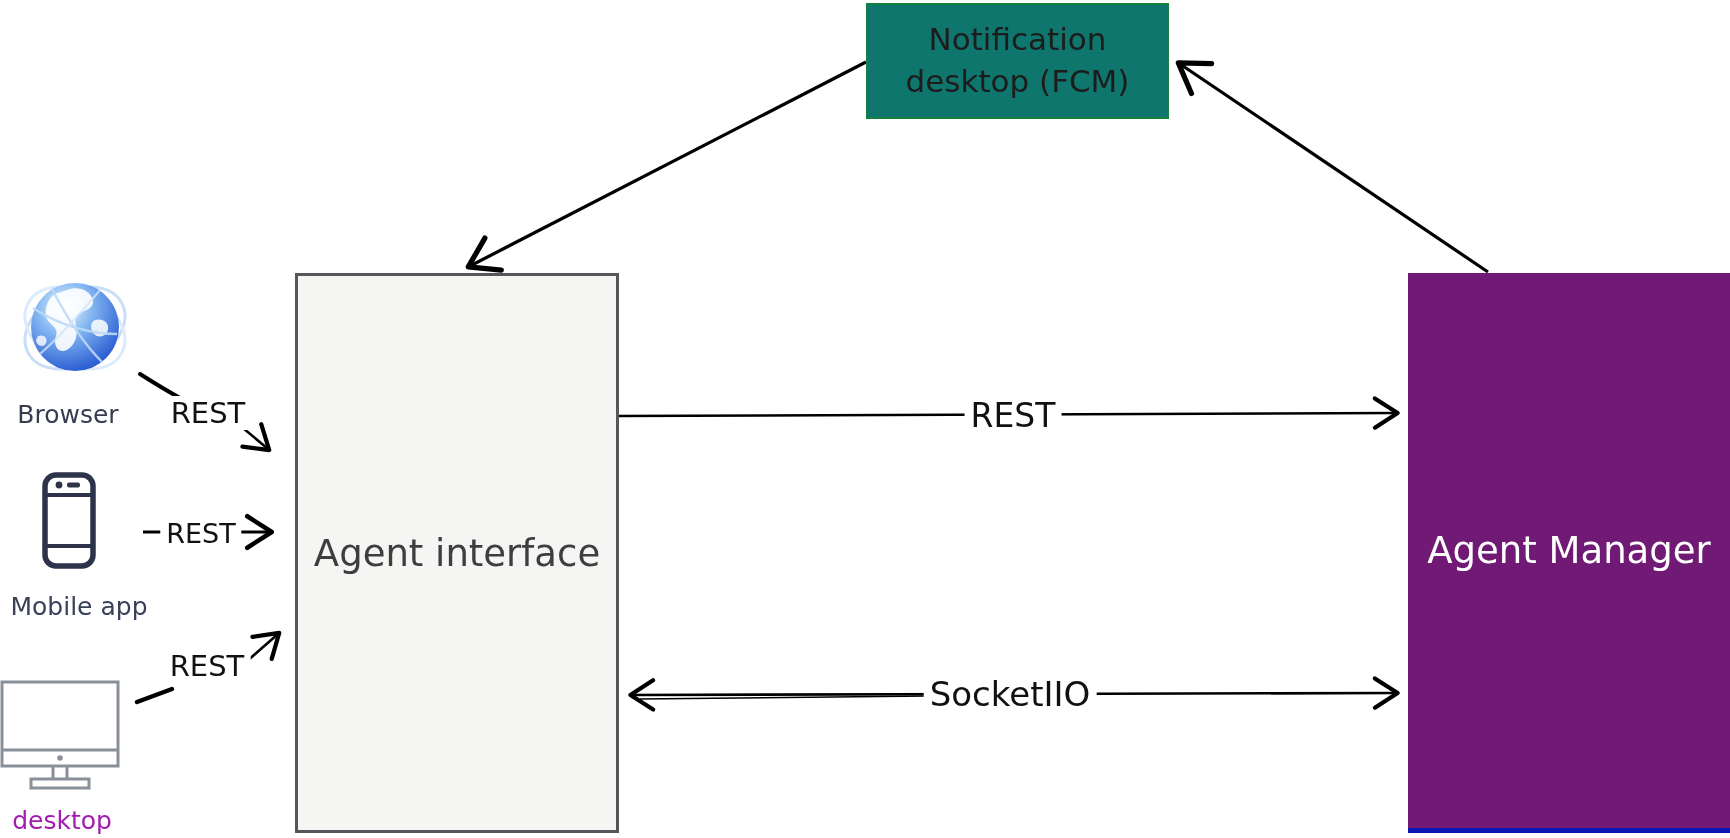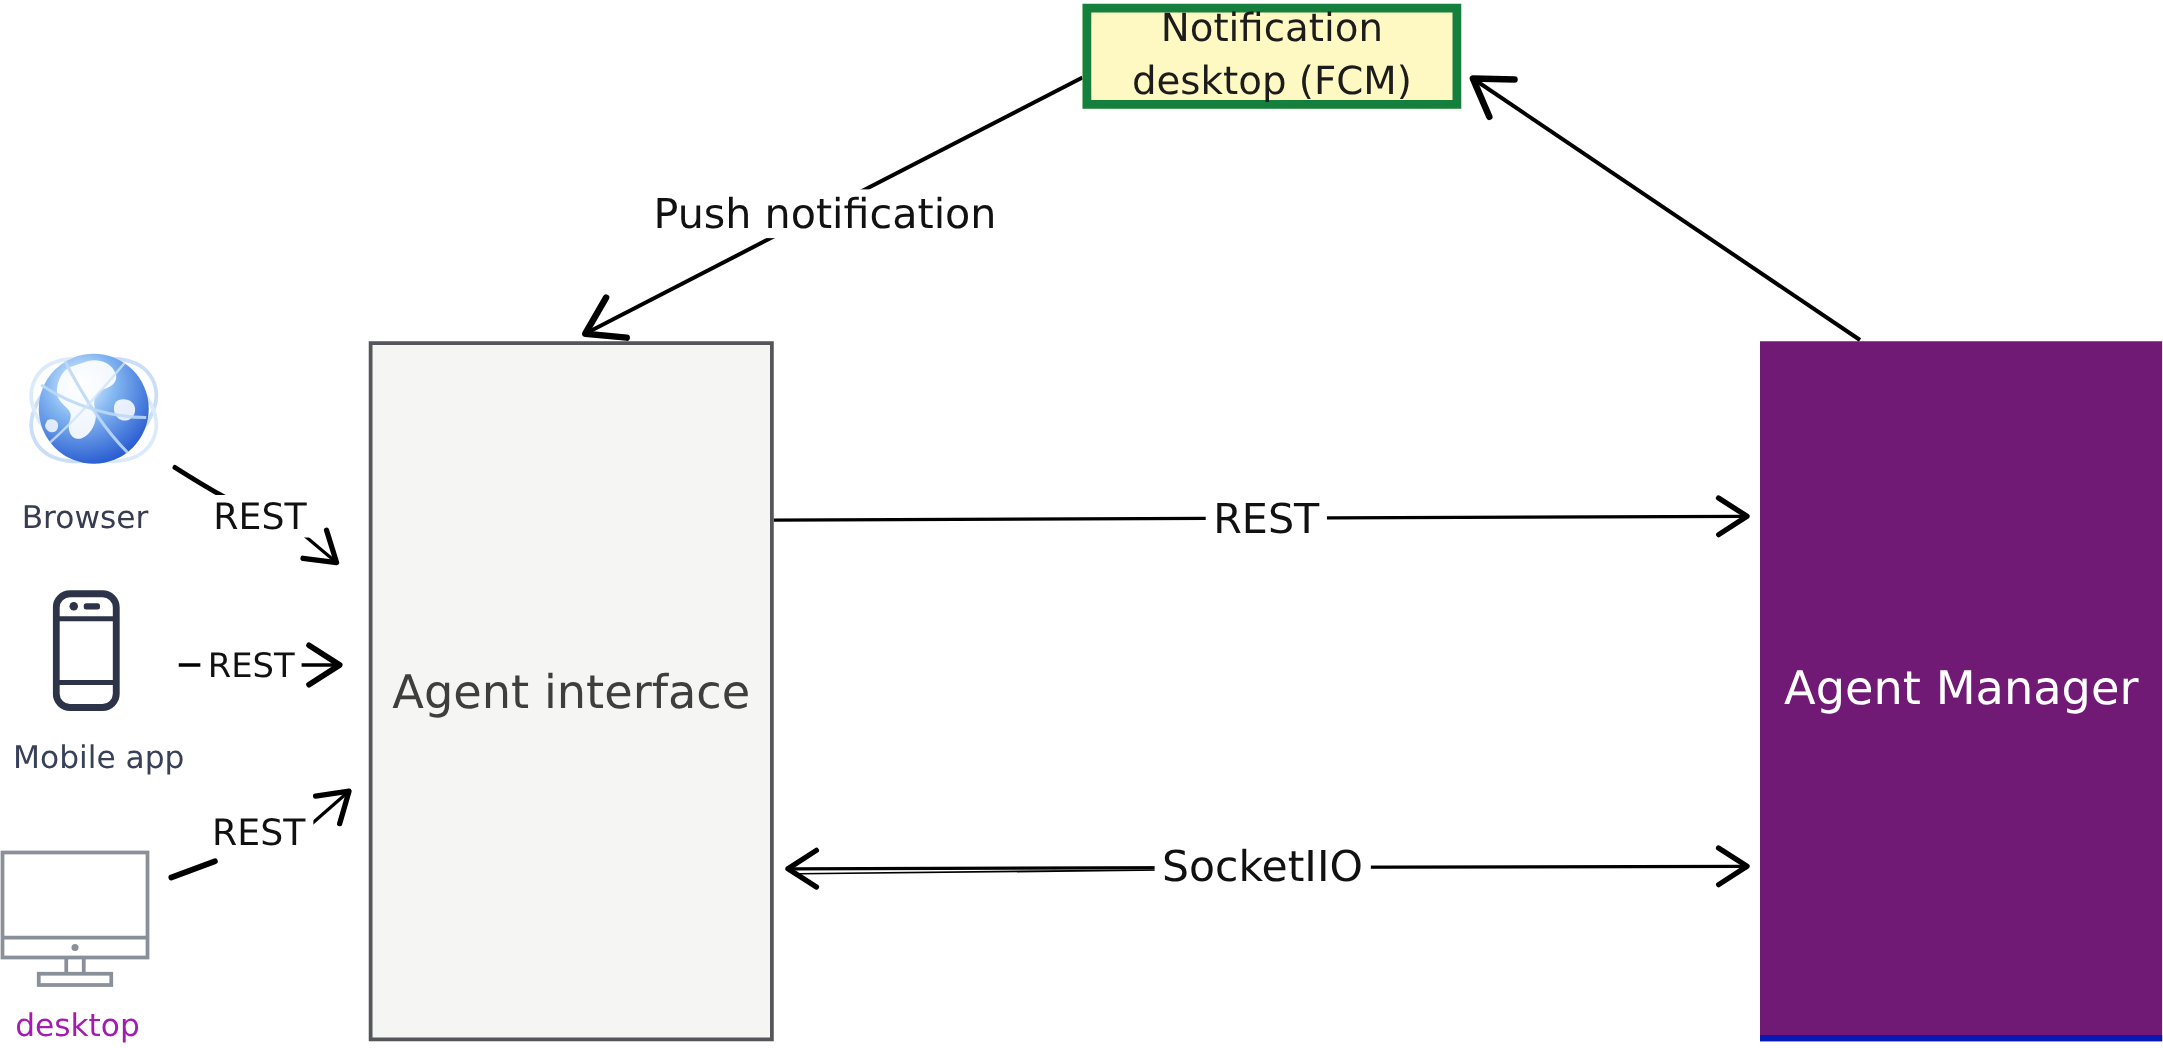"Notification" #notif-box { background: #fef9c3 -> #0f766e; border: 7px solid #15803d -> 2px solid #15803d; height: 84px -> 116px }
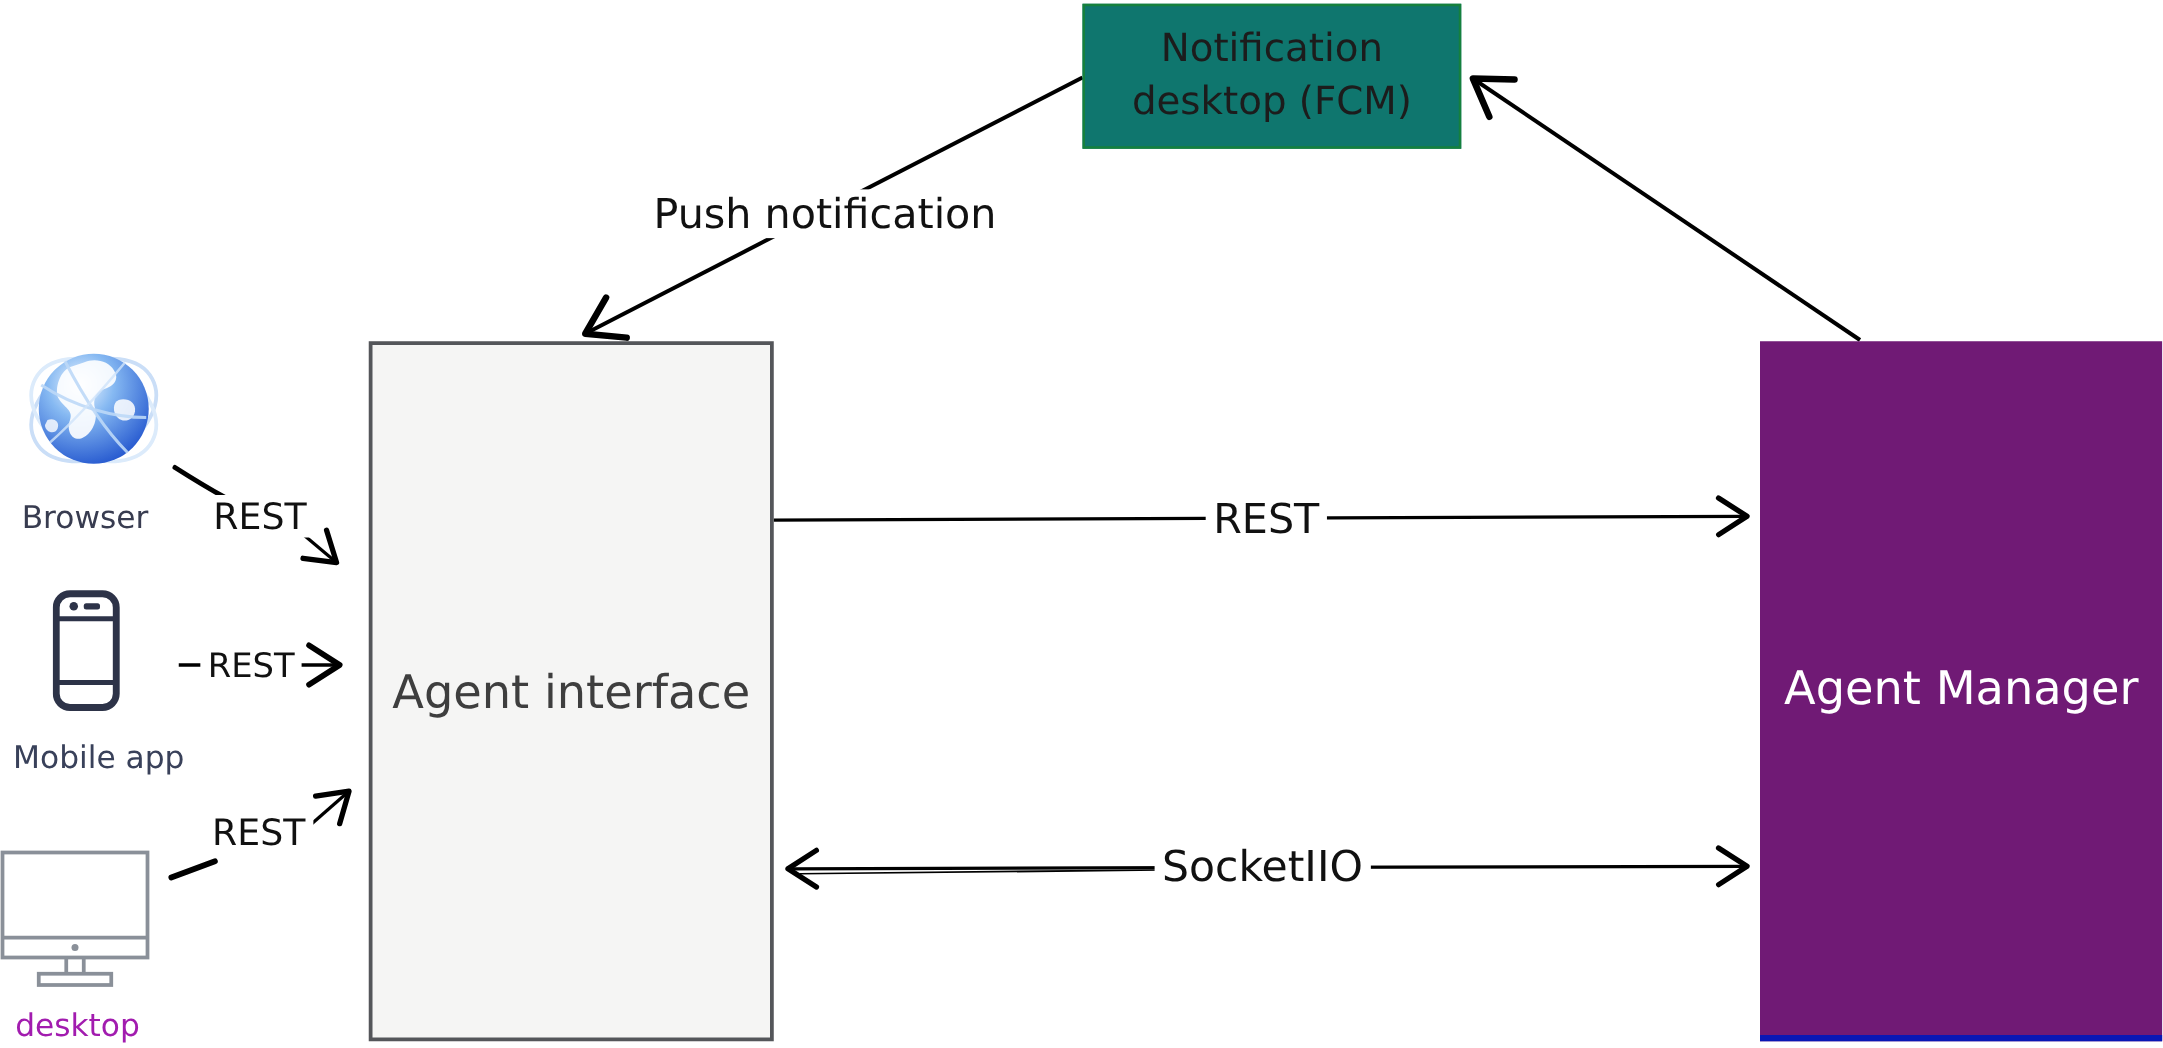"Push notification" div.edge-label { html: <div>Push notification</div> -> none }
